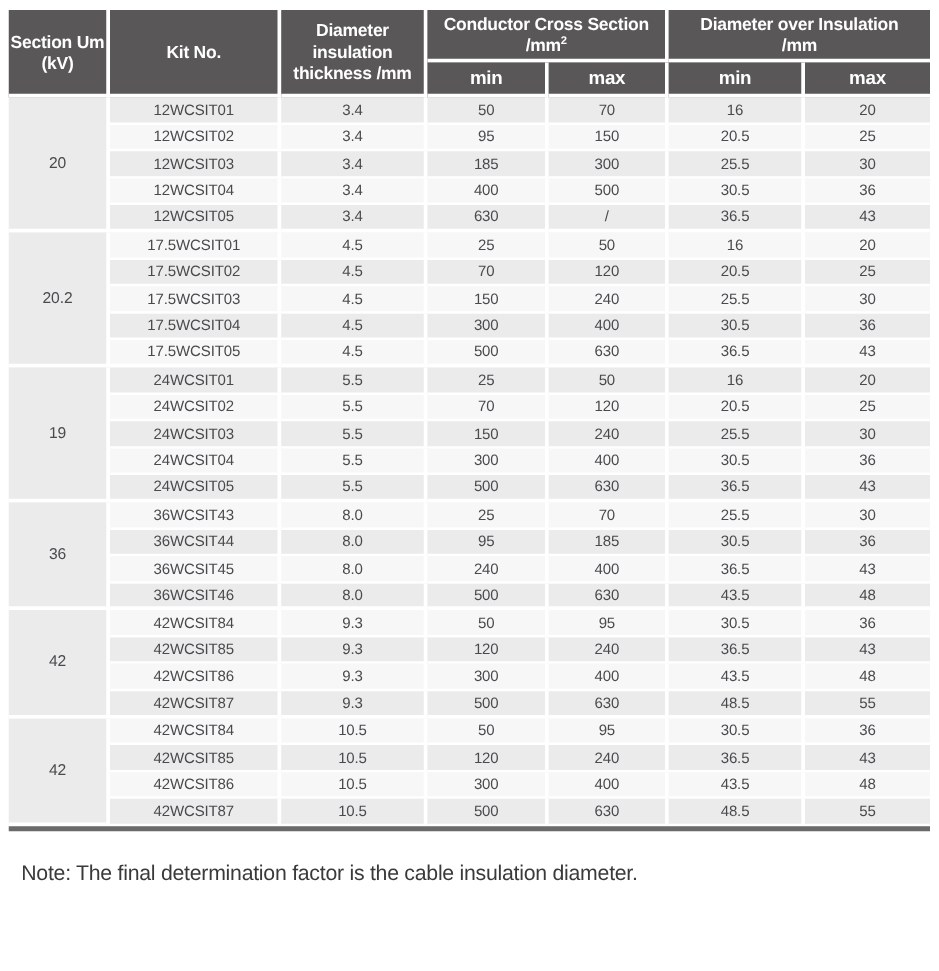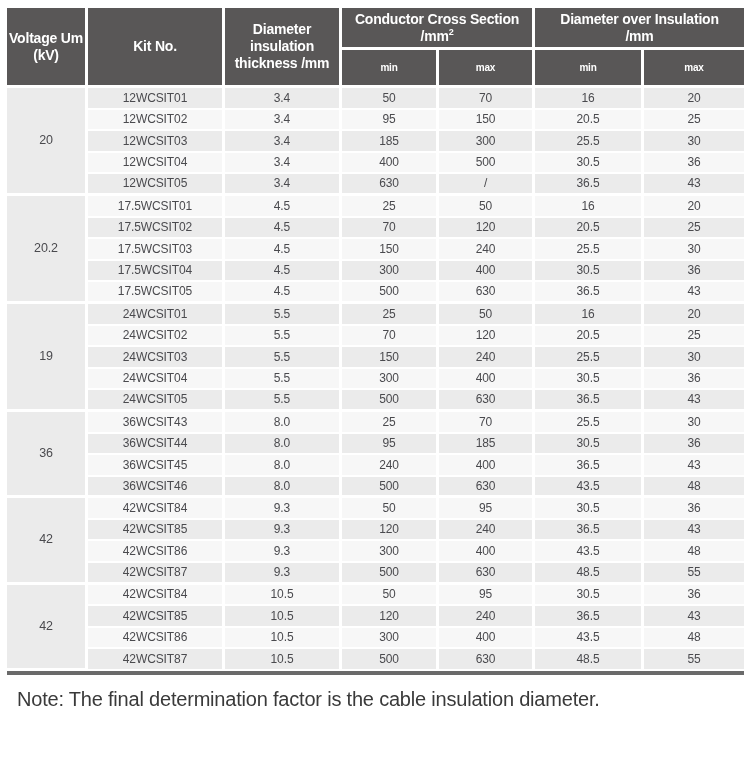"Voltage Um (kV)" th { text: Voltage -> Section }
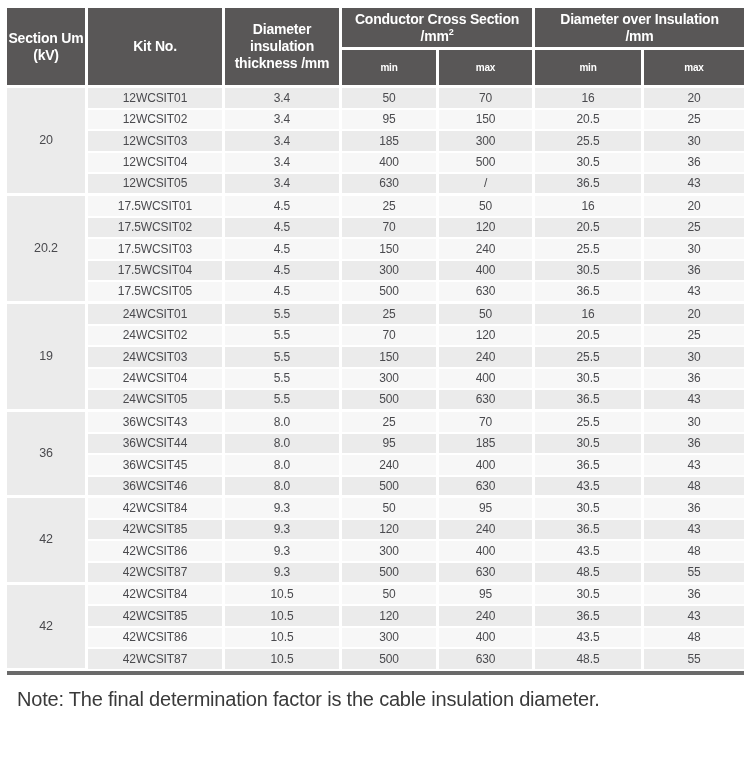"min" thead tr.head-sub th { font-size: 10px -> 15px; height: 38px -> 28px }
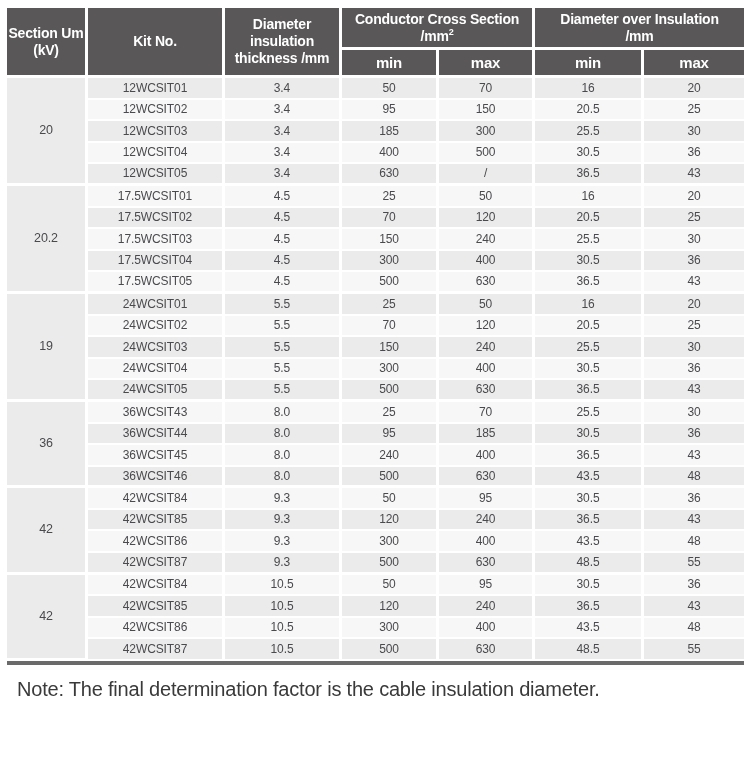"Note: The final determination factor" .note { font-size: 20px -> 17px; margin: 13px 0 0 10px -> 24px 0 0 10px }
